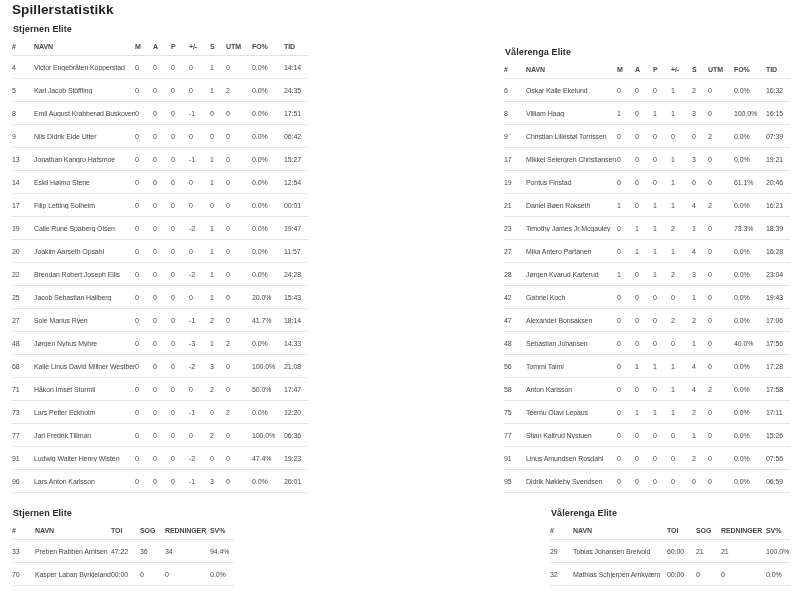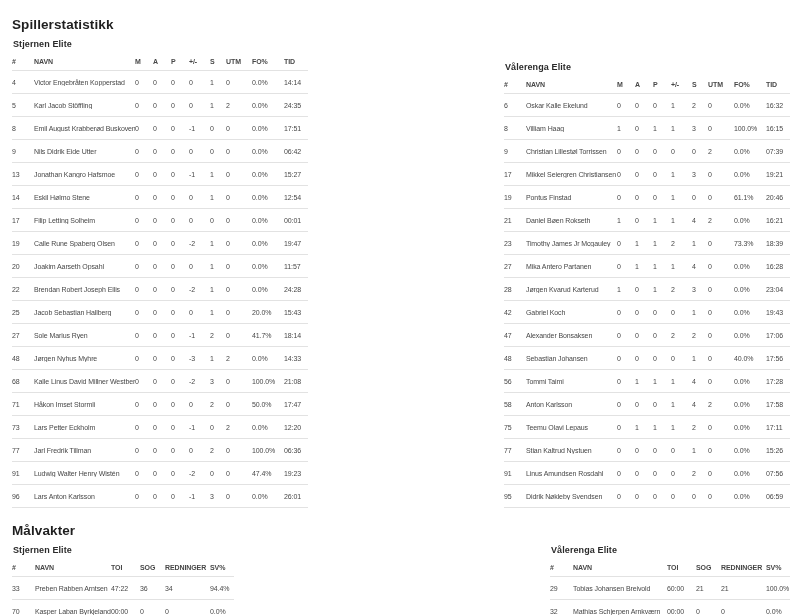"Spillerstatistikk" .page { padding: 17px 10px 0 12px -> 2px 10px 0 12px }
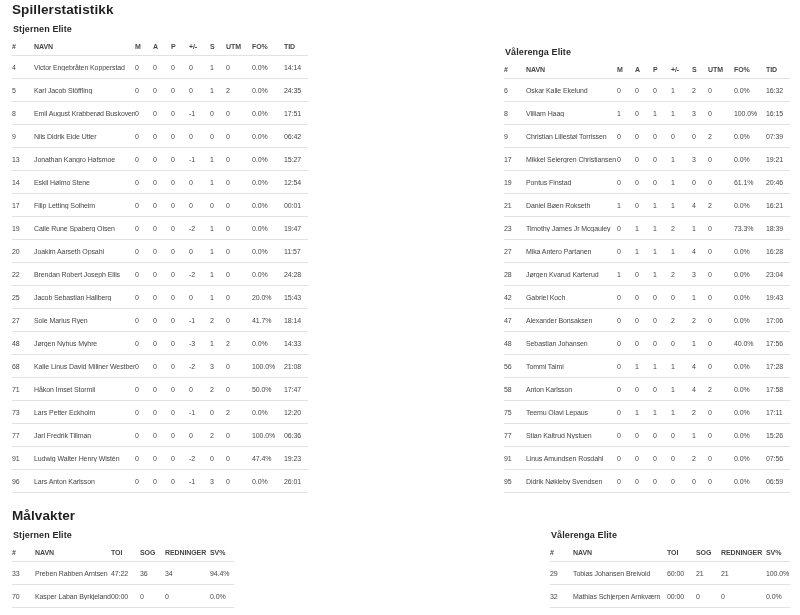"Målvakter" h2.section-title { html: <h2>Målvakter</h2> -> none }
